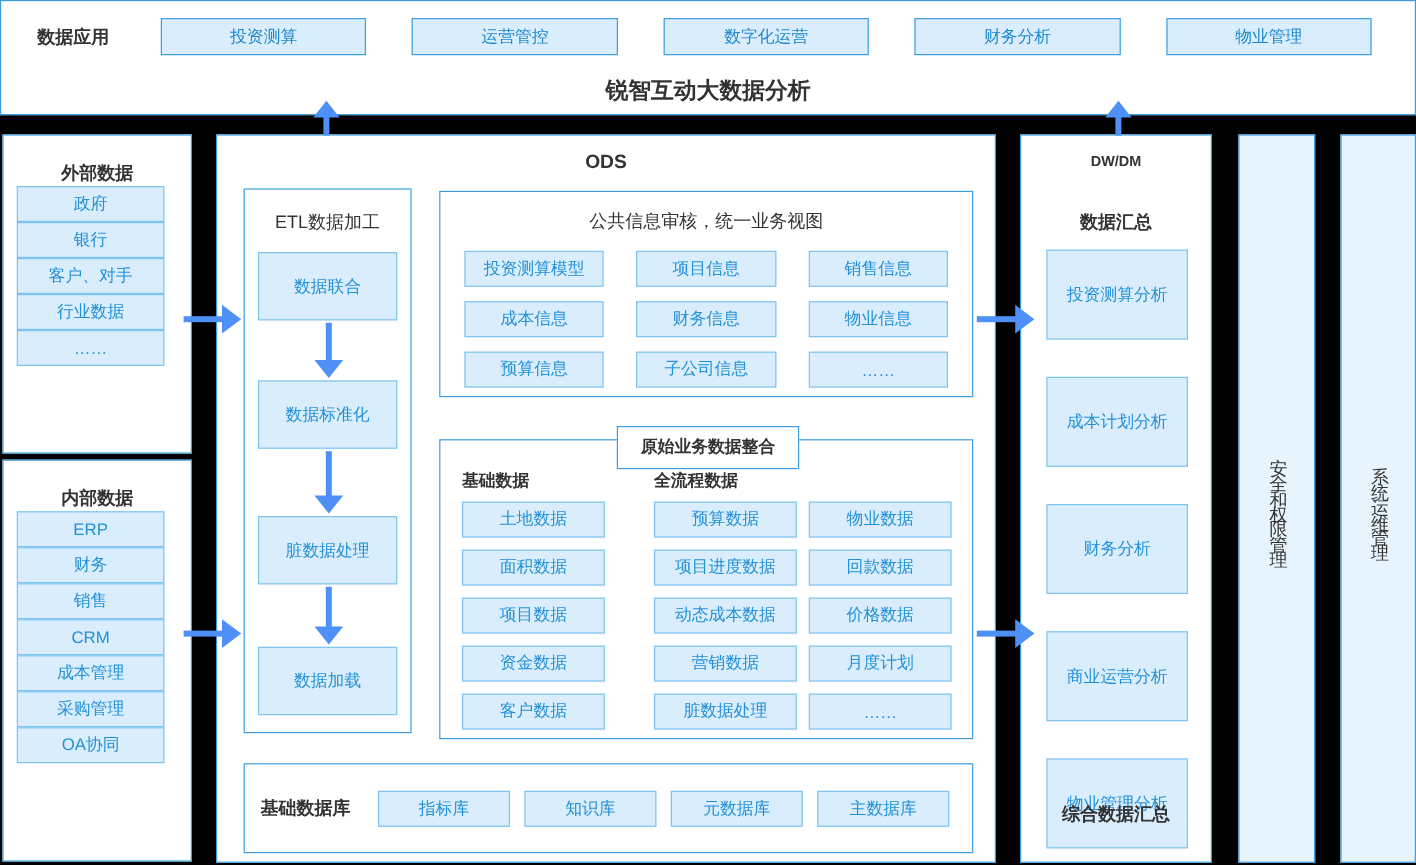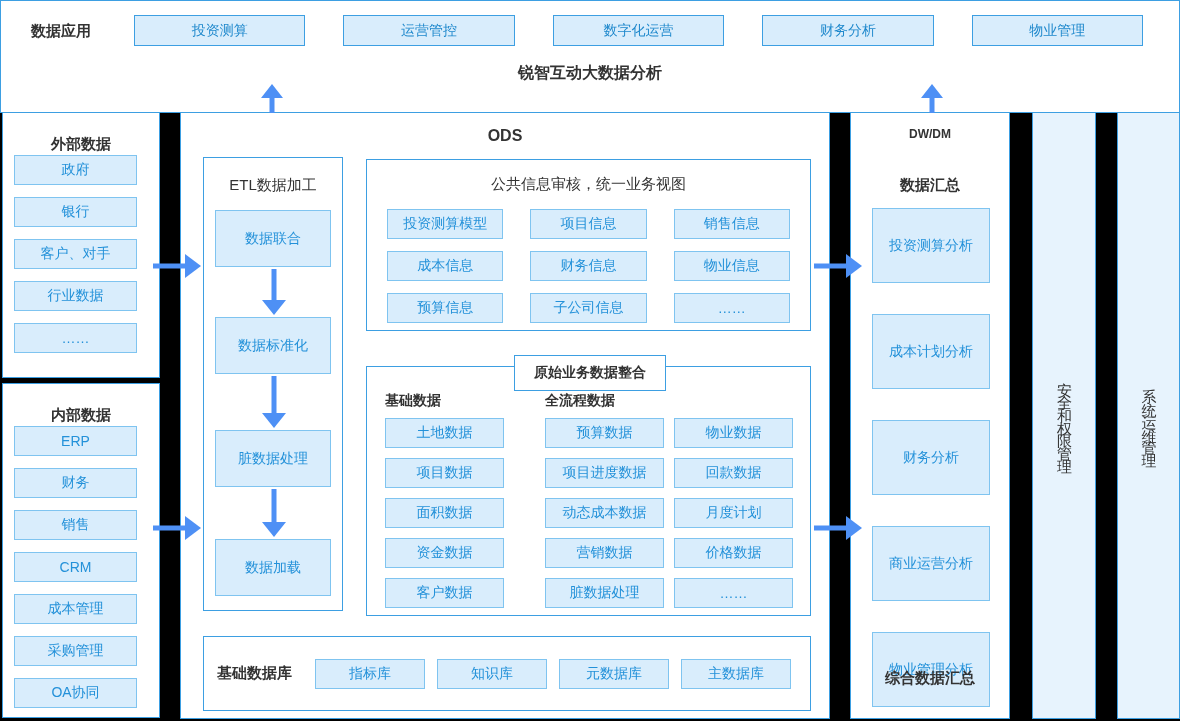"数据应用" .top-band { height: 113px -> 96px }
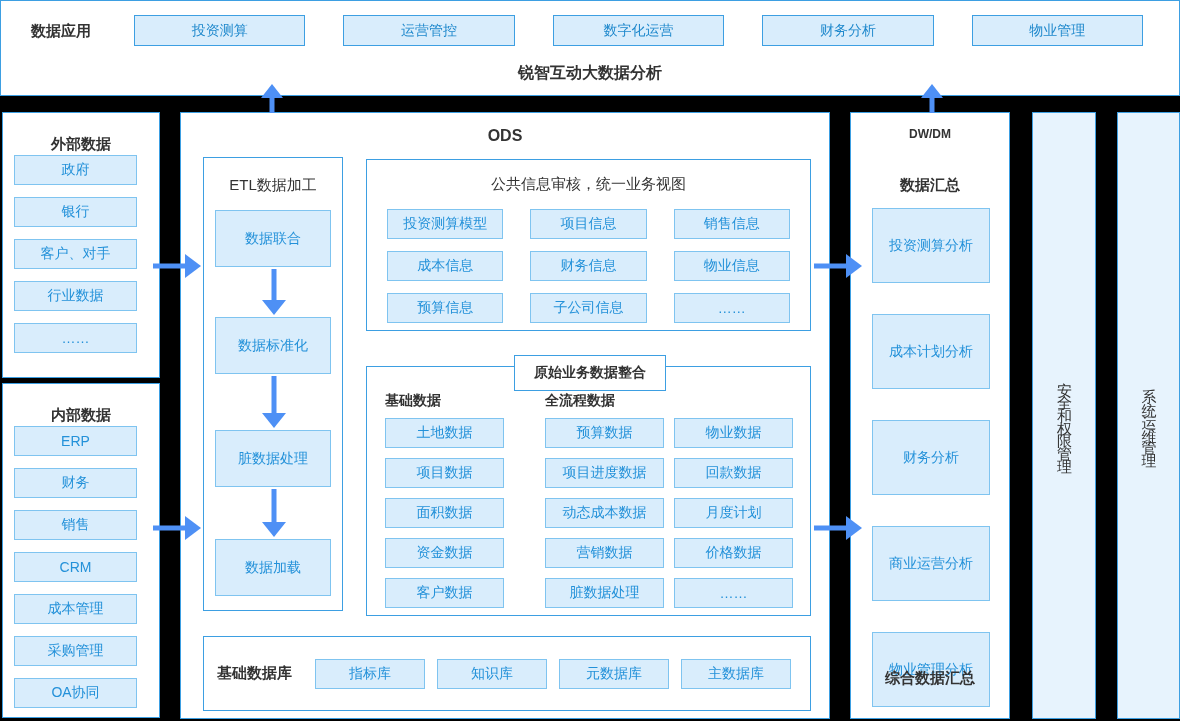"锐智互动大数据分析" .band-title { font-size: 16px -> 19px }
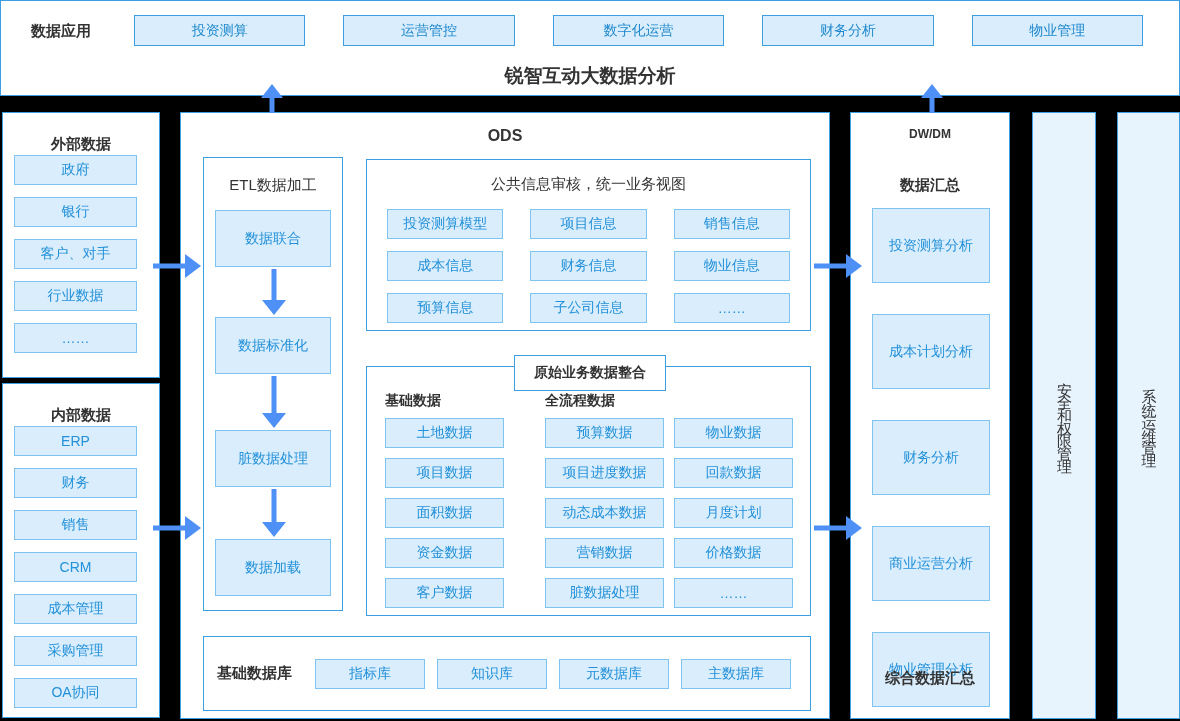"政府" .vlist { gap: 12px -> 0 }
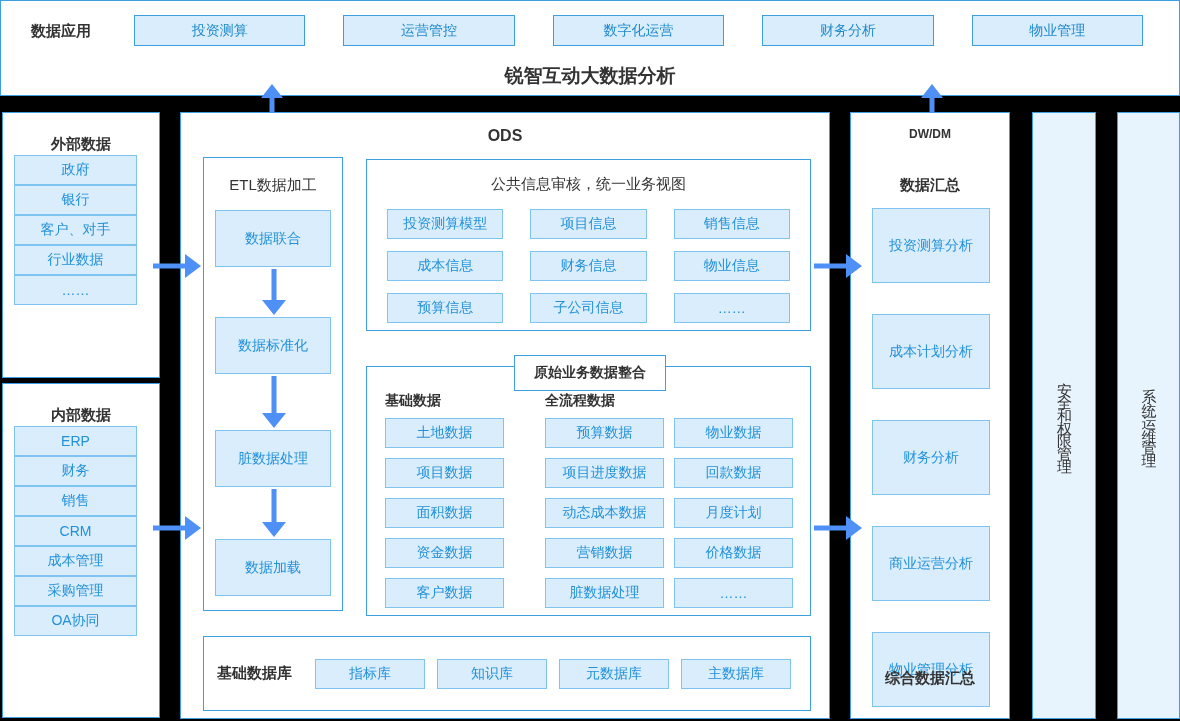"项目数据" div.item { order: before "面积数据" -> after "面积数据" }
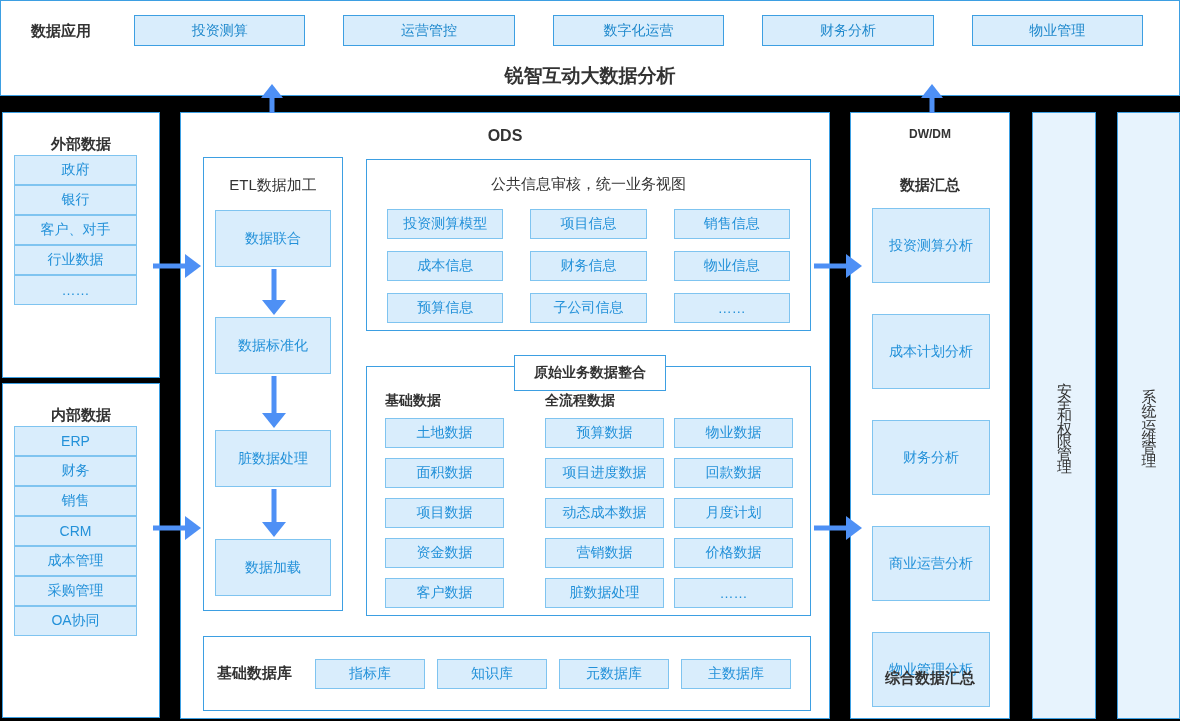"月度计划" div.item { order: before "价格数据" -> after "价格数据" }
